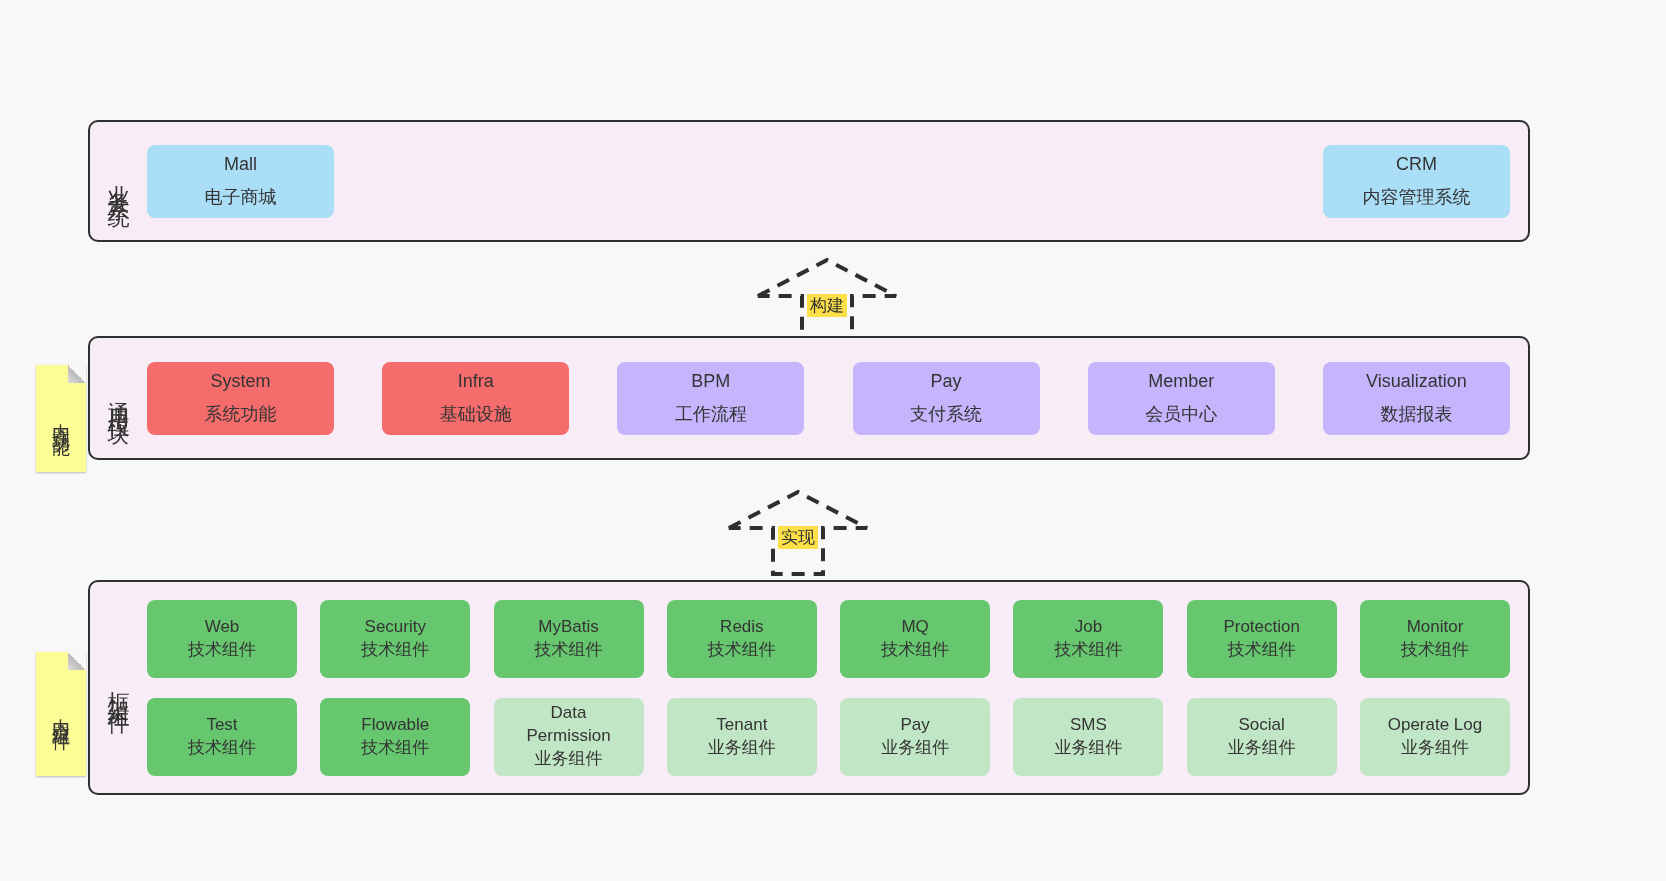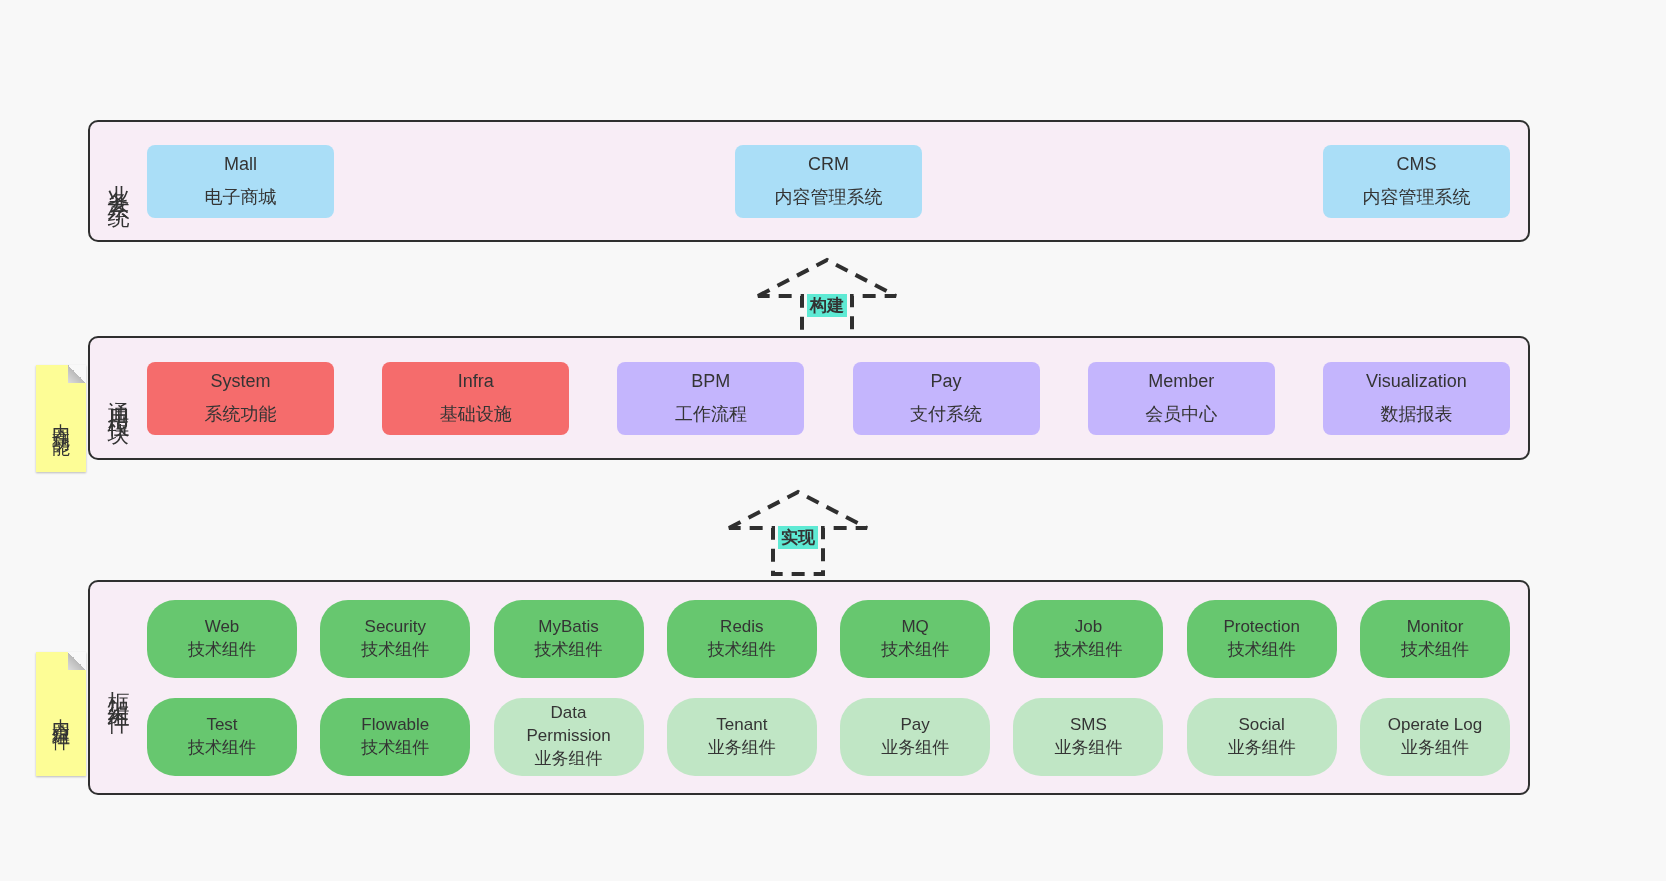"CMS" div.box { html: <div> <span>CMS</span> <span>内容管理系统</span> </div> -> none }
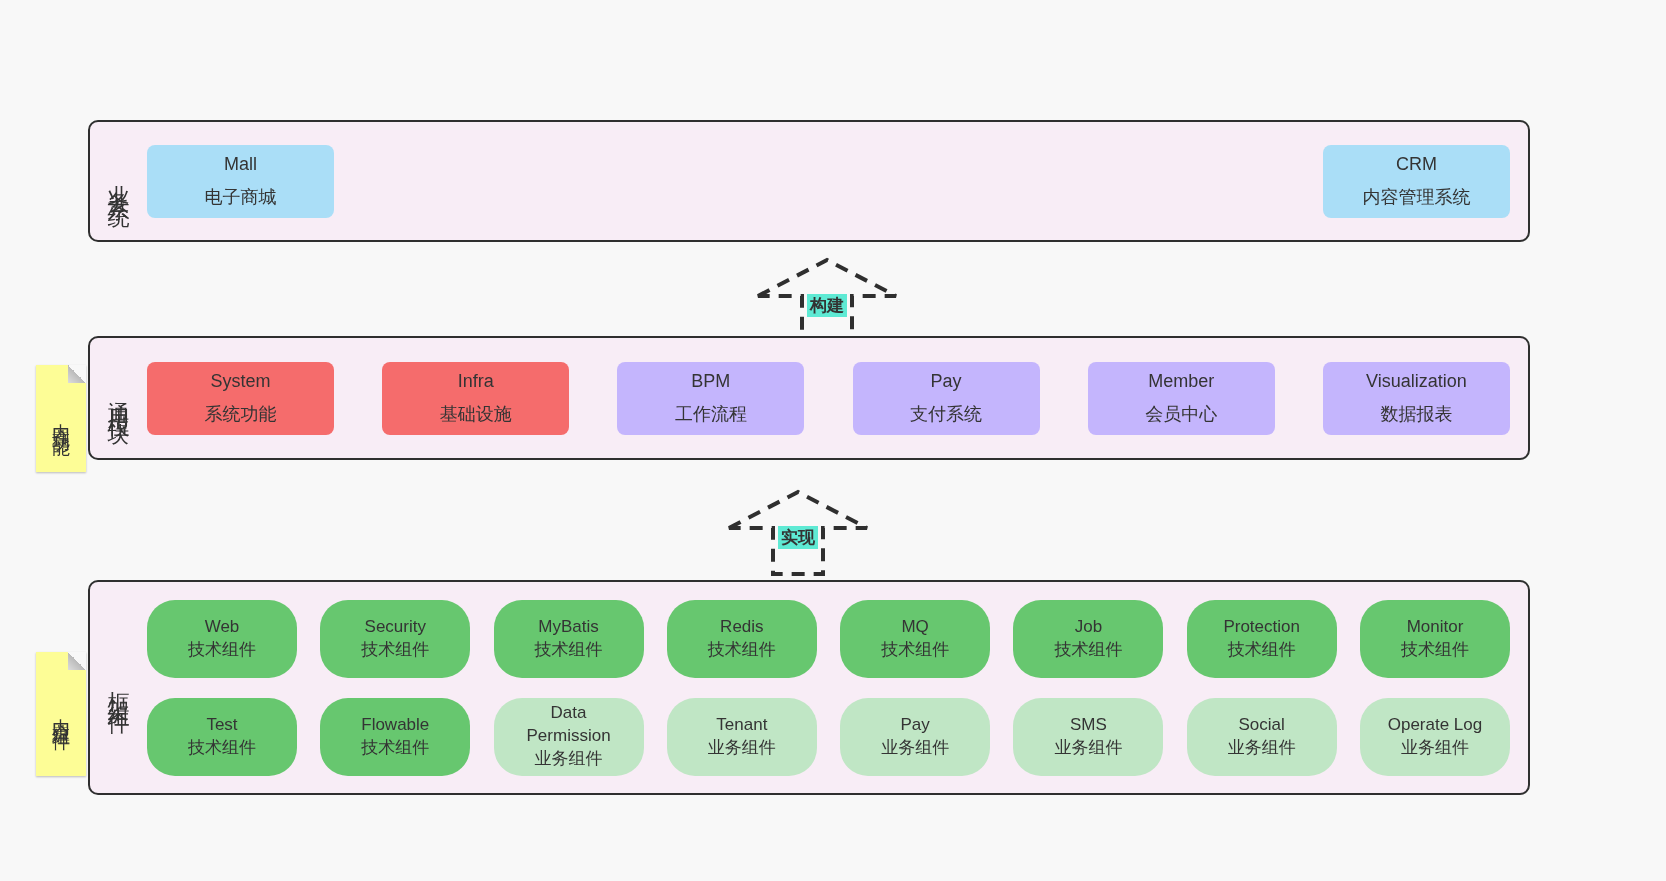"构建" .arrow-label { background: #5eead4 -> #fde047; font-weight: bold -> none }
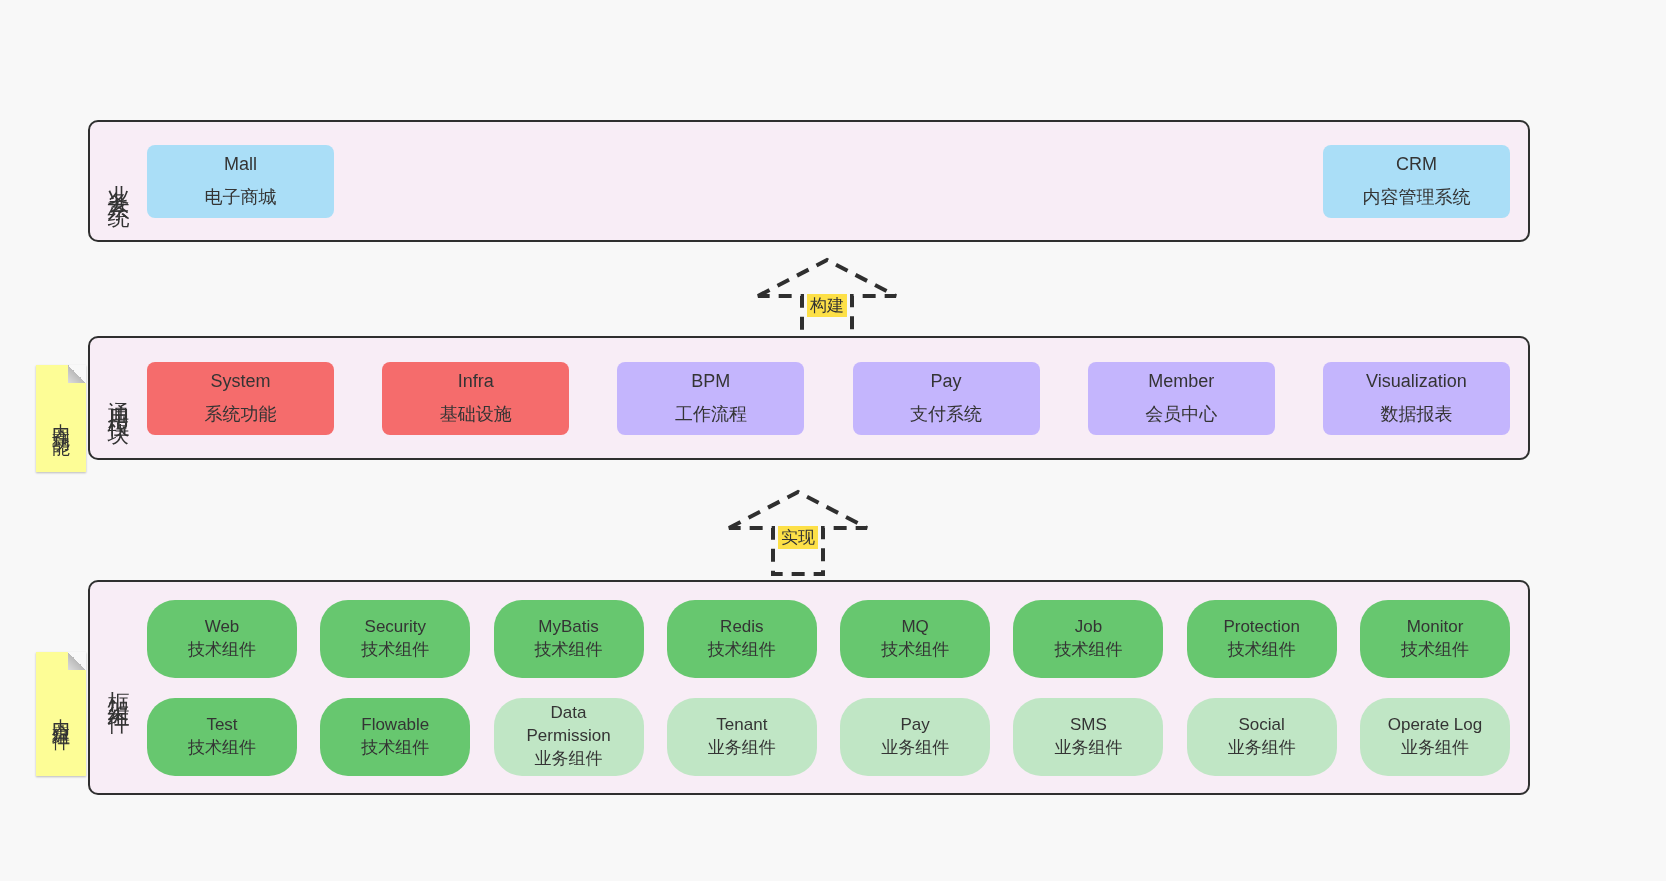"Web" .box8 { border-radius: 28px -> none }
